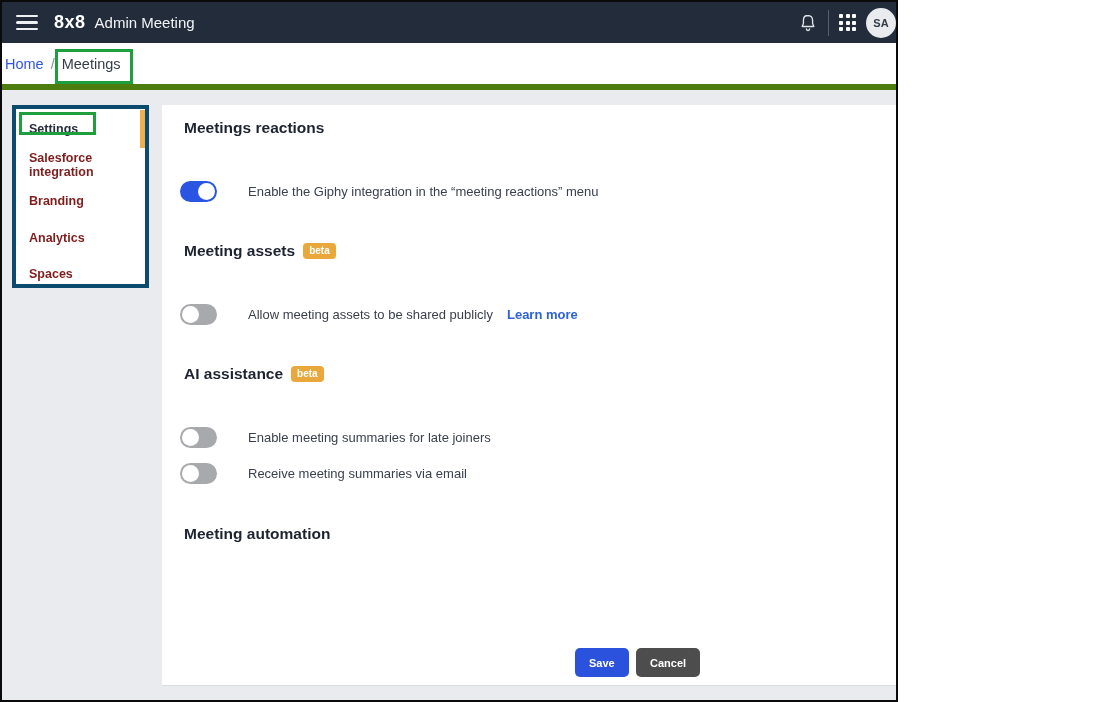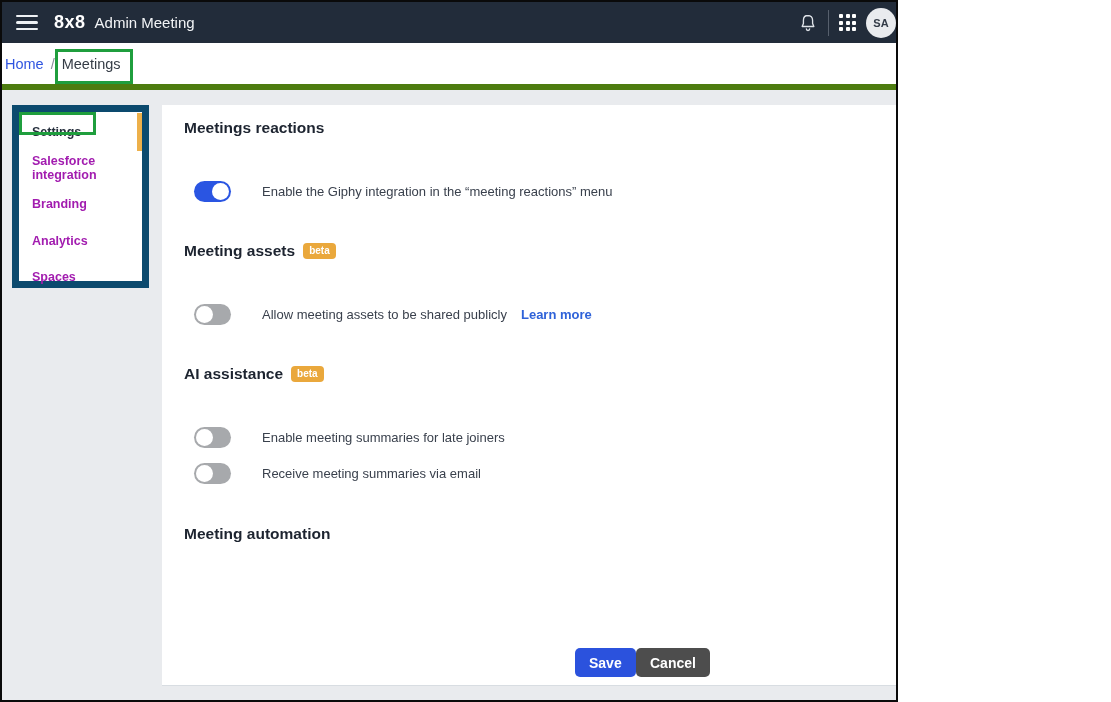"Settings" .sidebar { border: 7px solid #0c4a6e -> 4px solid #0c4a6e }
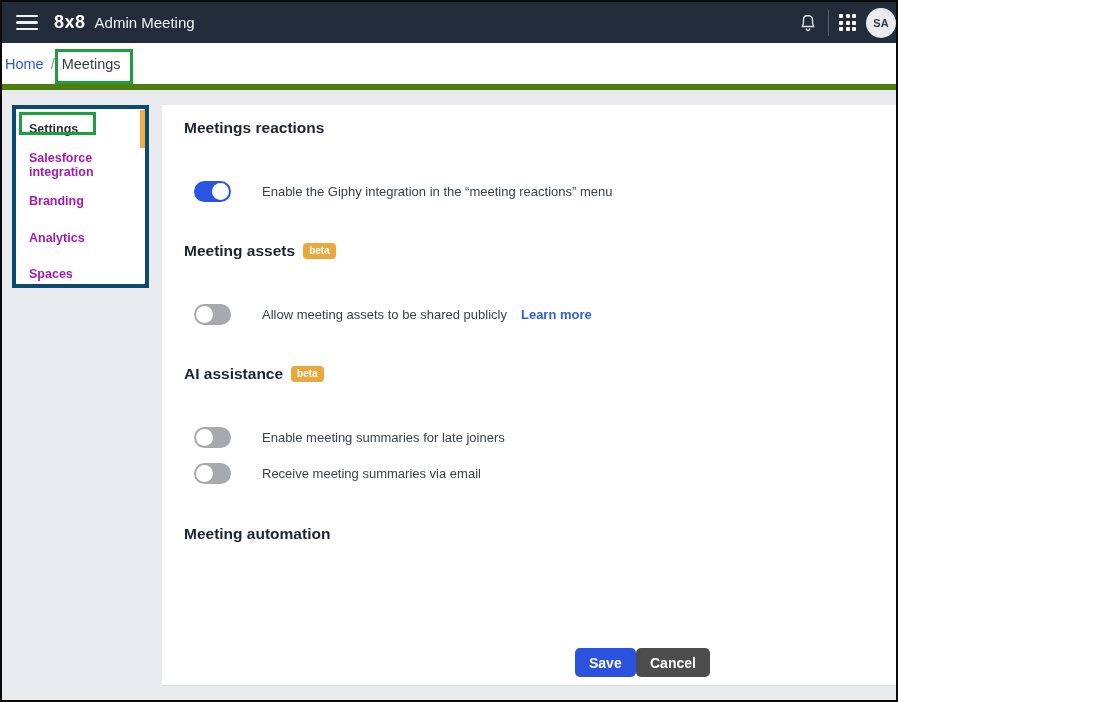"Salesforce integration" .side-item { color: #a21caf -> #7f1d1d }
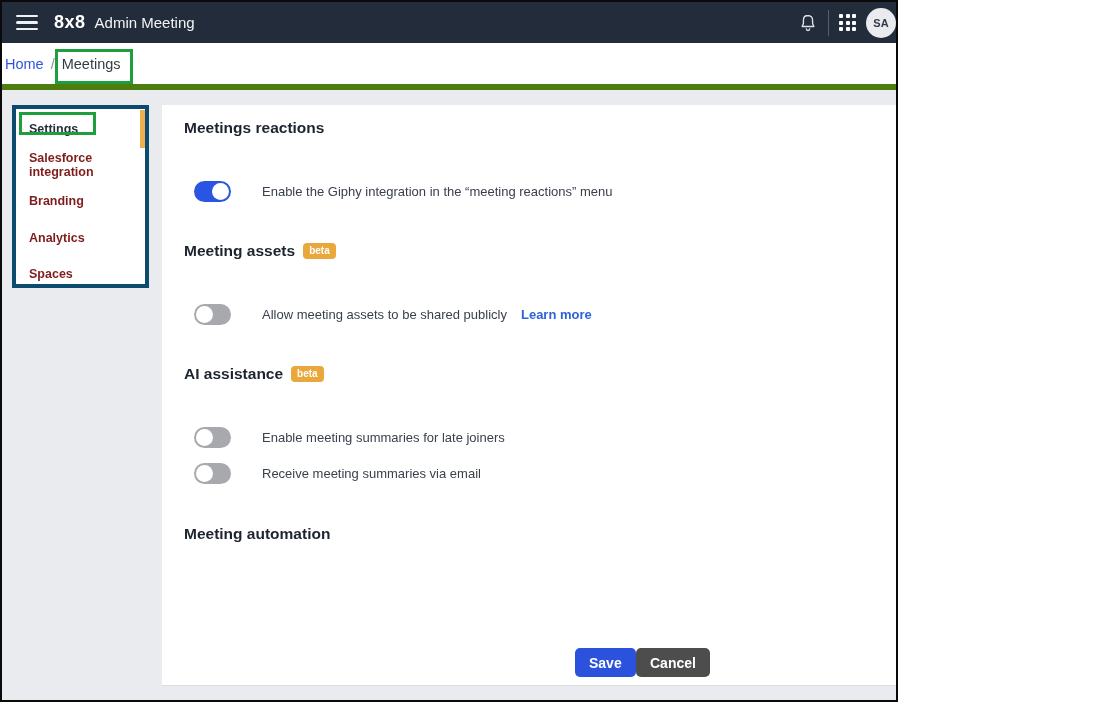"Enable the Giphy integration in" .toggle-row { left: 32px -> 18px }
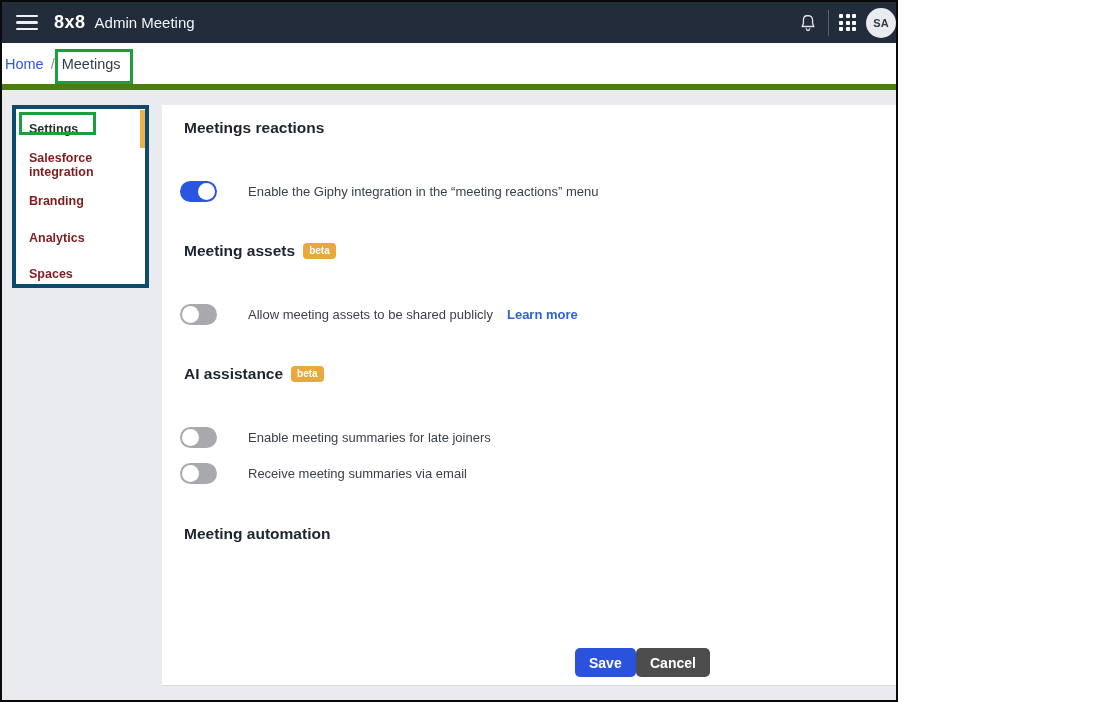"Save" .btn { font-size: 14px -> 11px }
